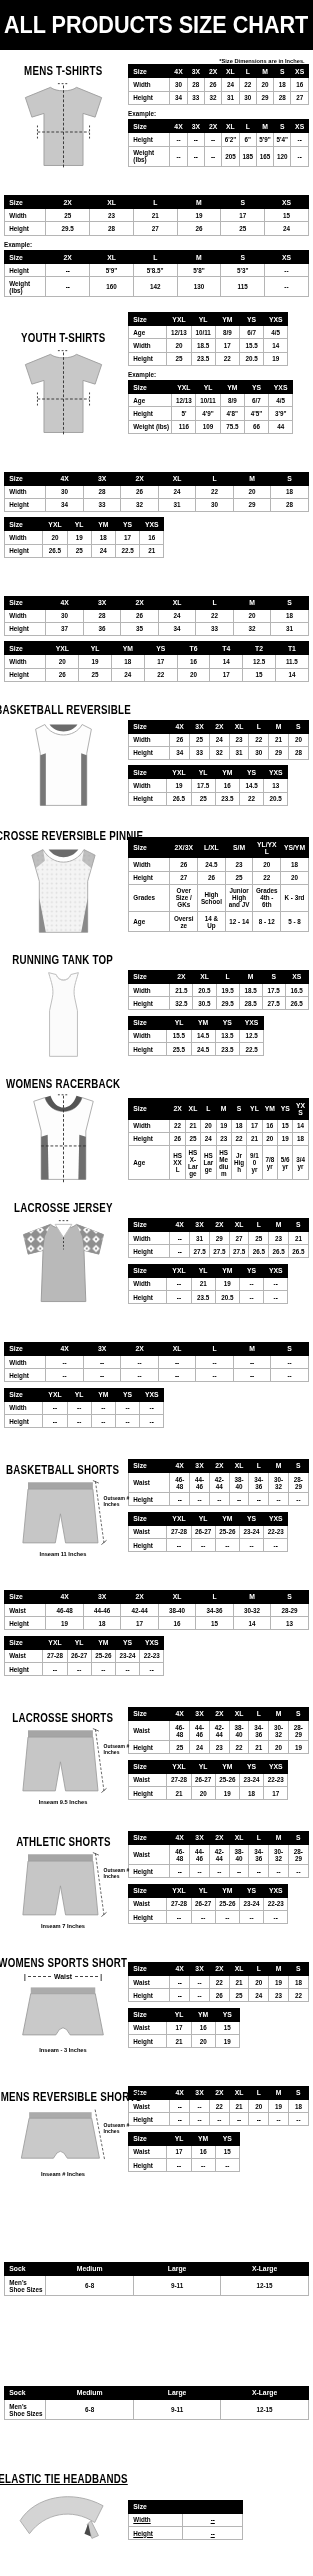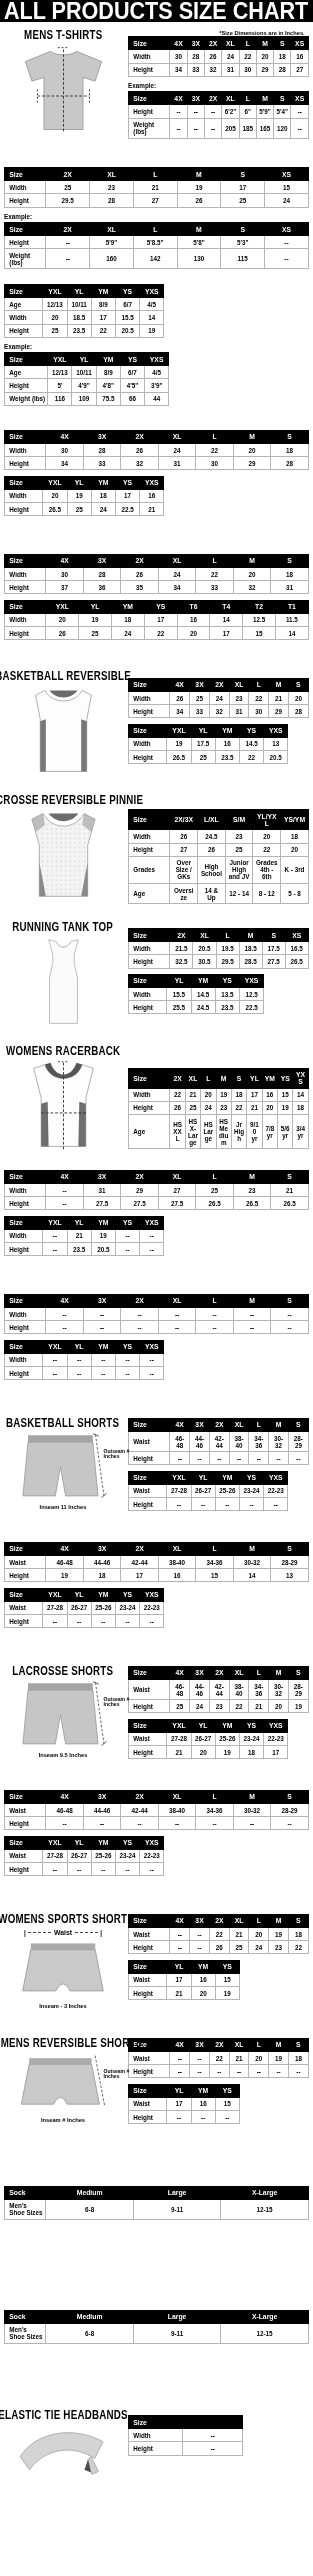"ALL PRODUCTS SIZE CHART" .banner { height: 22px -> 50px }
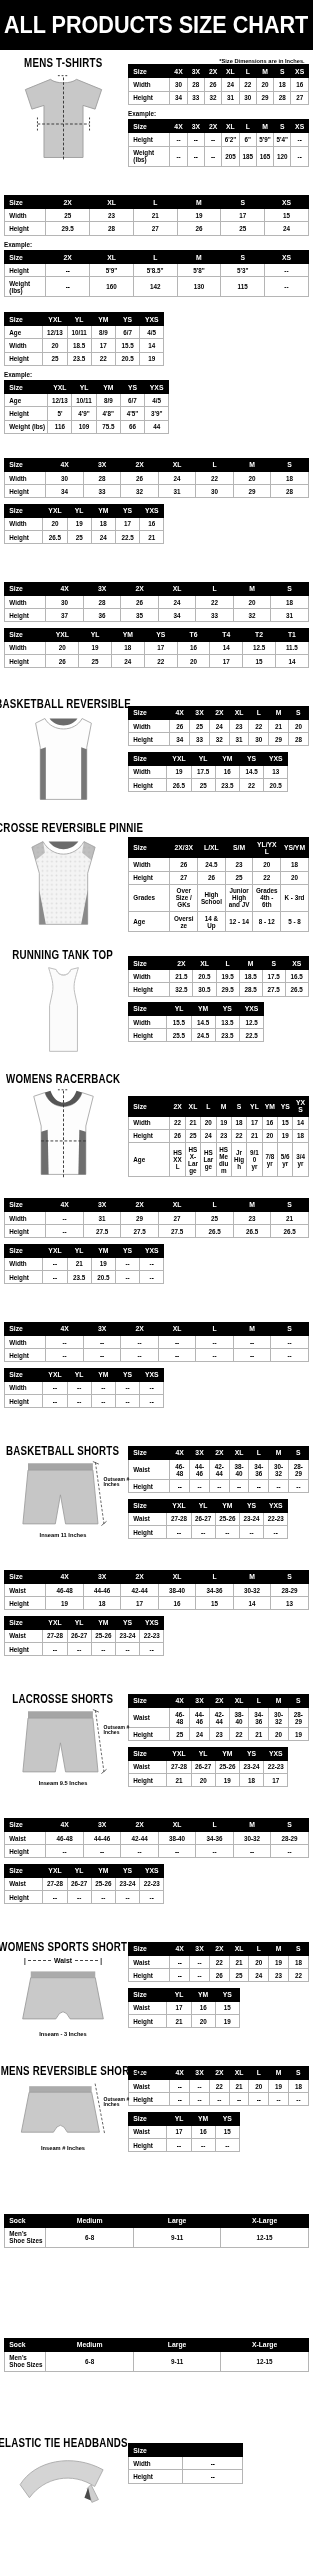"MENS T-SHIRTS" .sec { align-items: none -> flex-end }
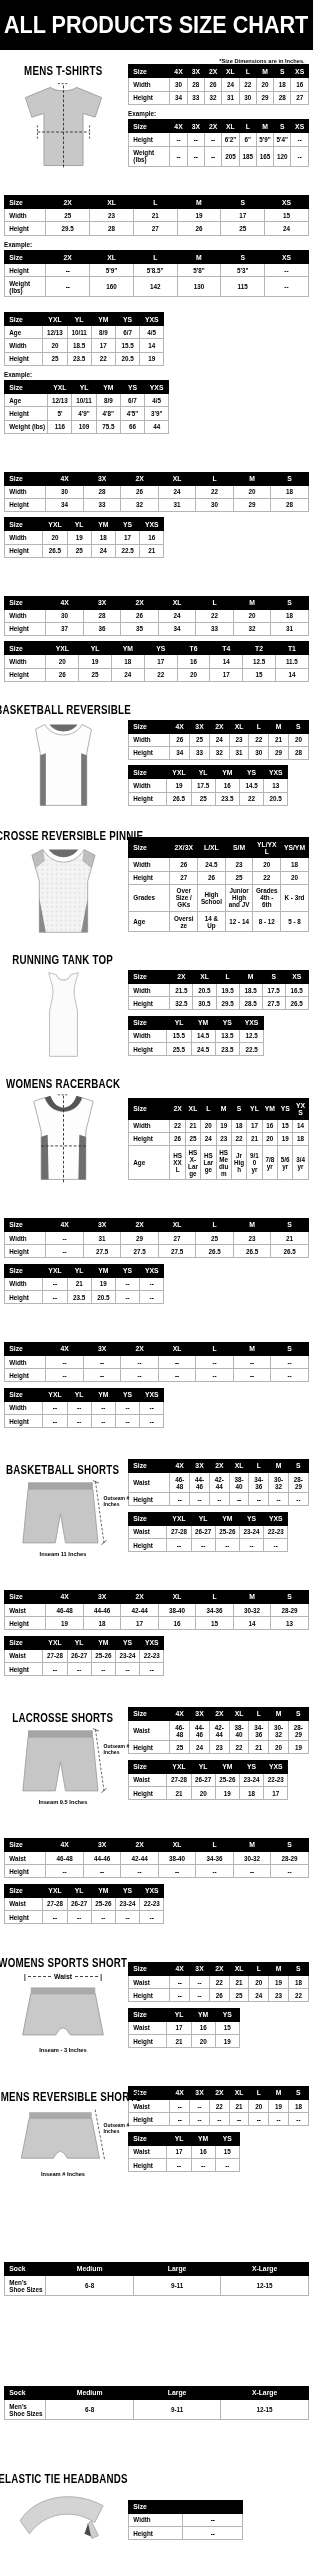"YOUTH T-SHIRTS" div.left { html: none -> <div> <h2>YOUTH T-SHIRTS</h2> <div> <svg> <use></use> </svg> </div> </div> }
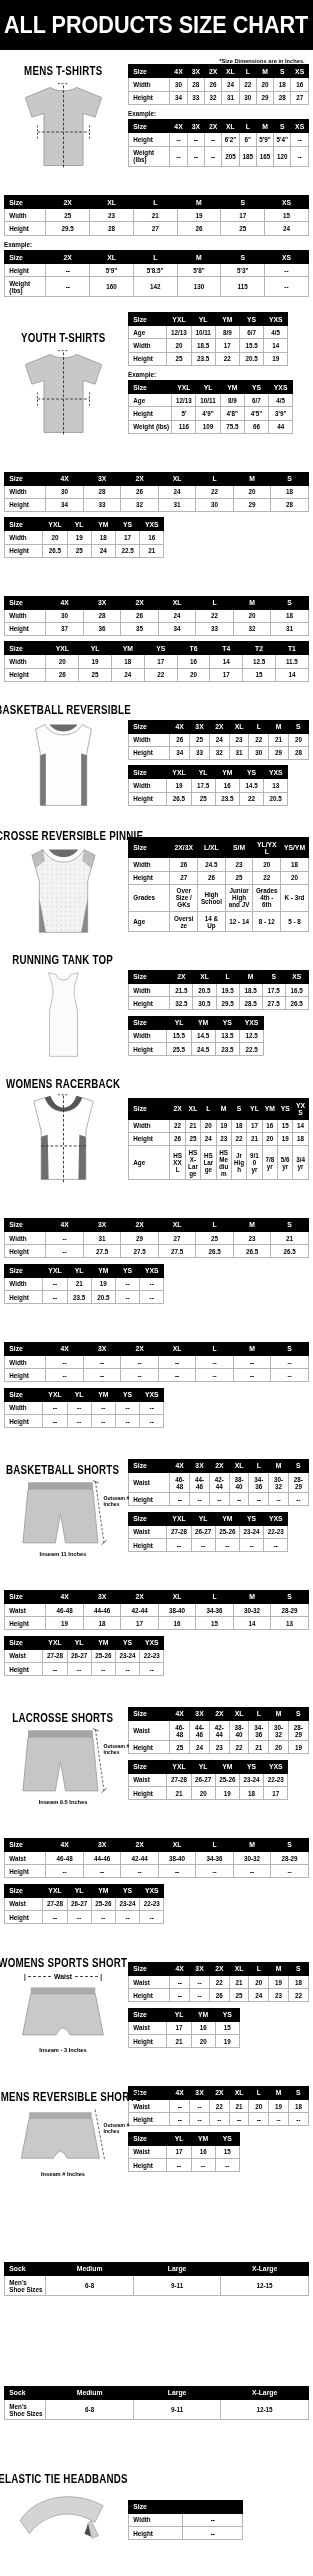"LACROSSE JERSEY" div.left { html: none -> <div> <h2>LACROSSE JERSEY</h2> <div> <svg> <use></use> </svg> </div> </div> }
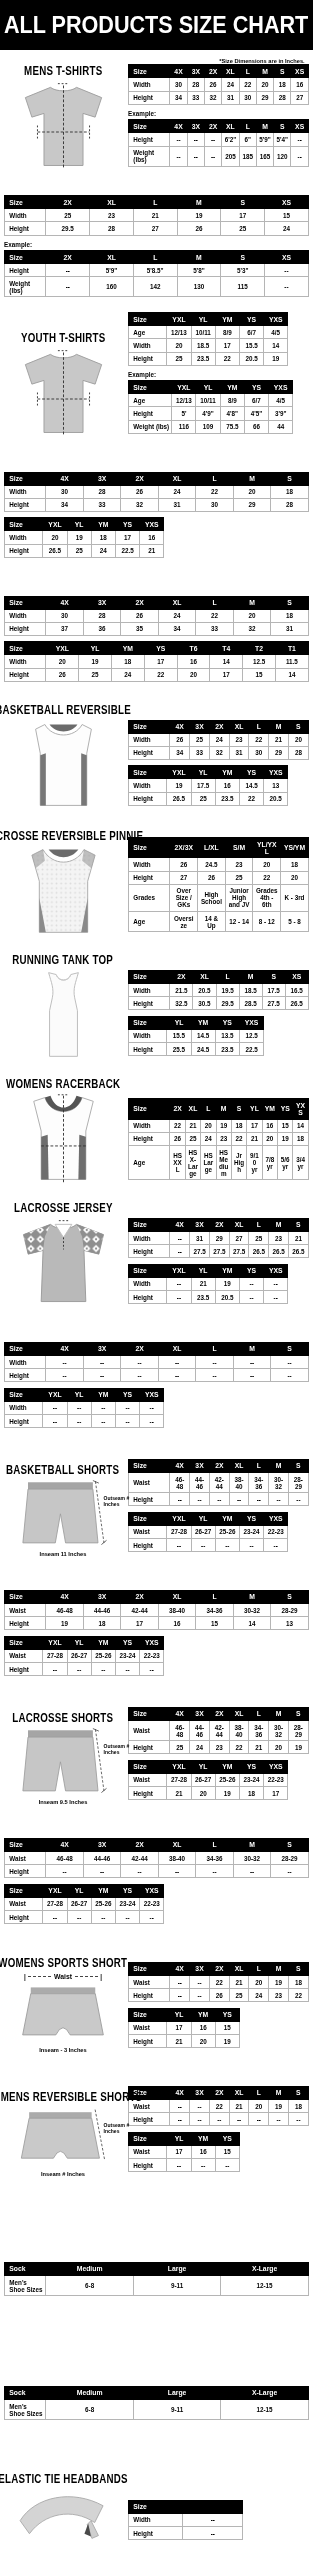"ATHLETIC SHORTS" div.left { html: none -> <div> <h2>ATHLETIC SHORTS</h2> <div> <svg> <use></use> </svg> <div>Outseam # Inches</div> </div> <div>Inseam 7 Inches</div> </div> }
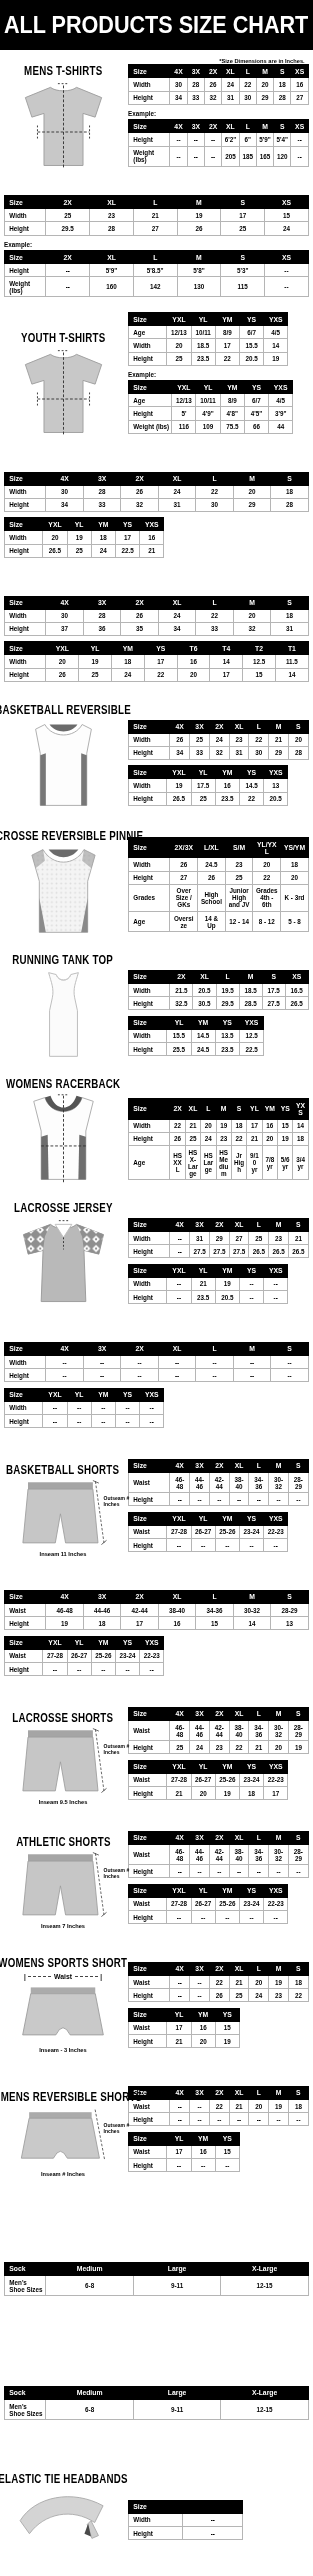"ELASTIC TIE HEADBANDS" section.sec { text-decoration: none -> underline }
